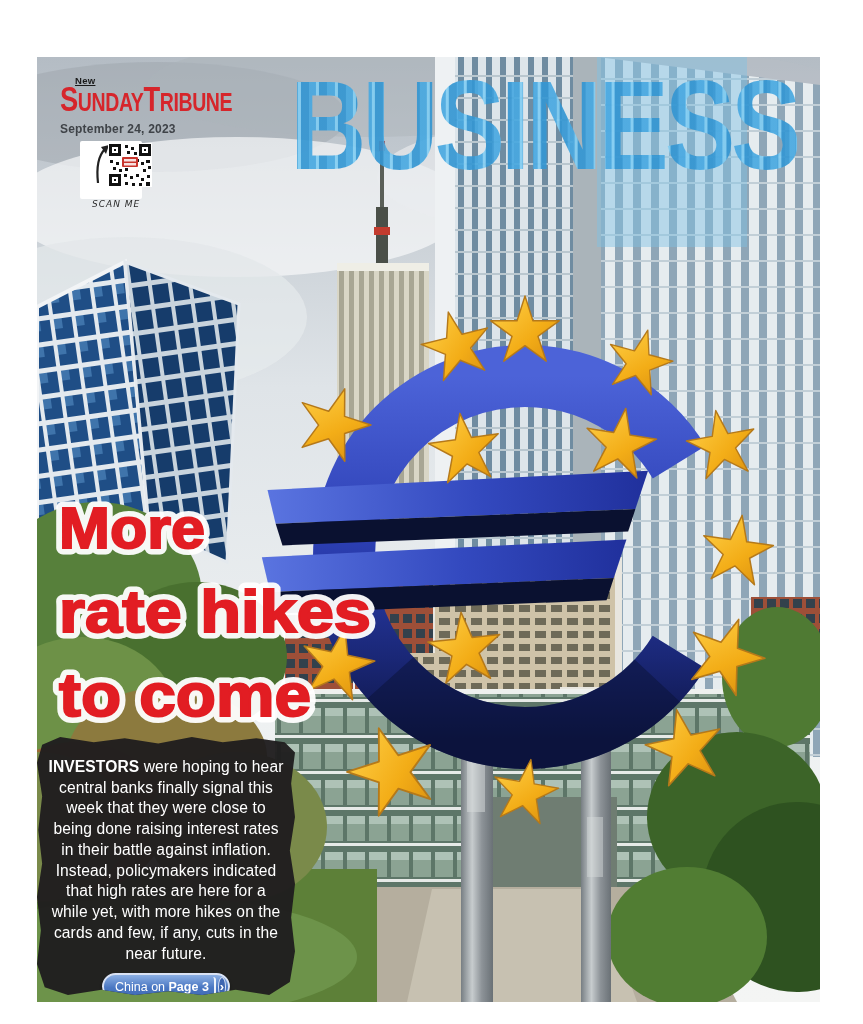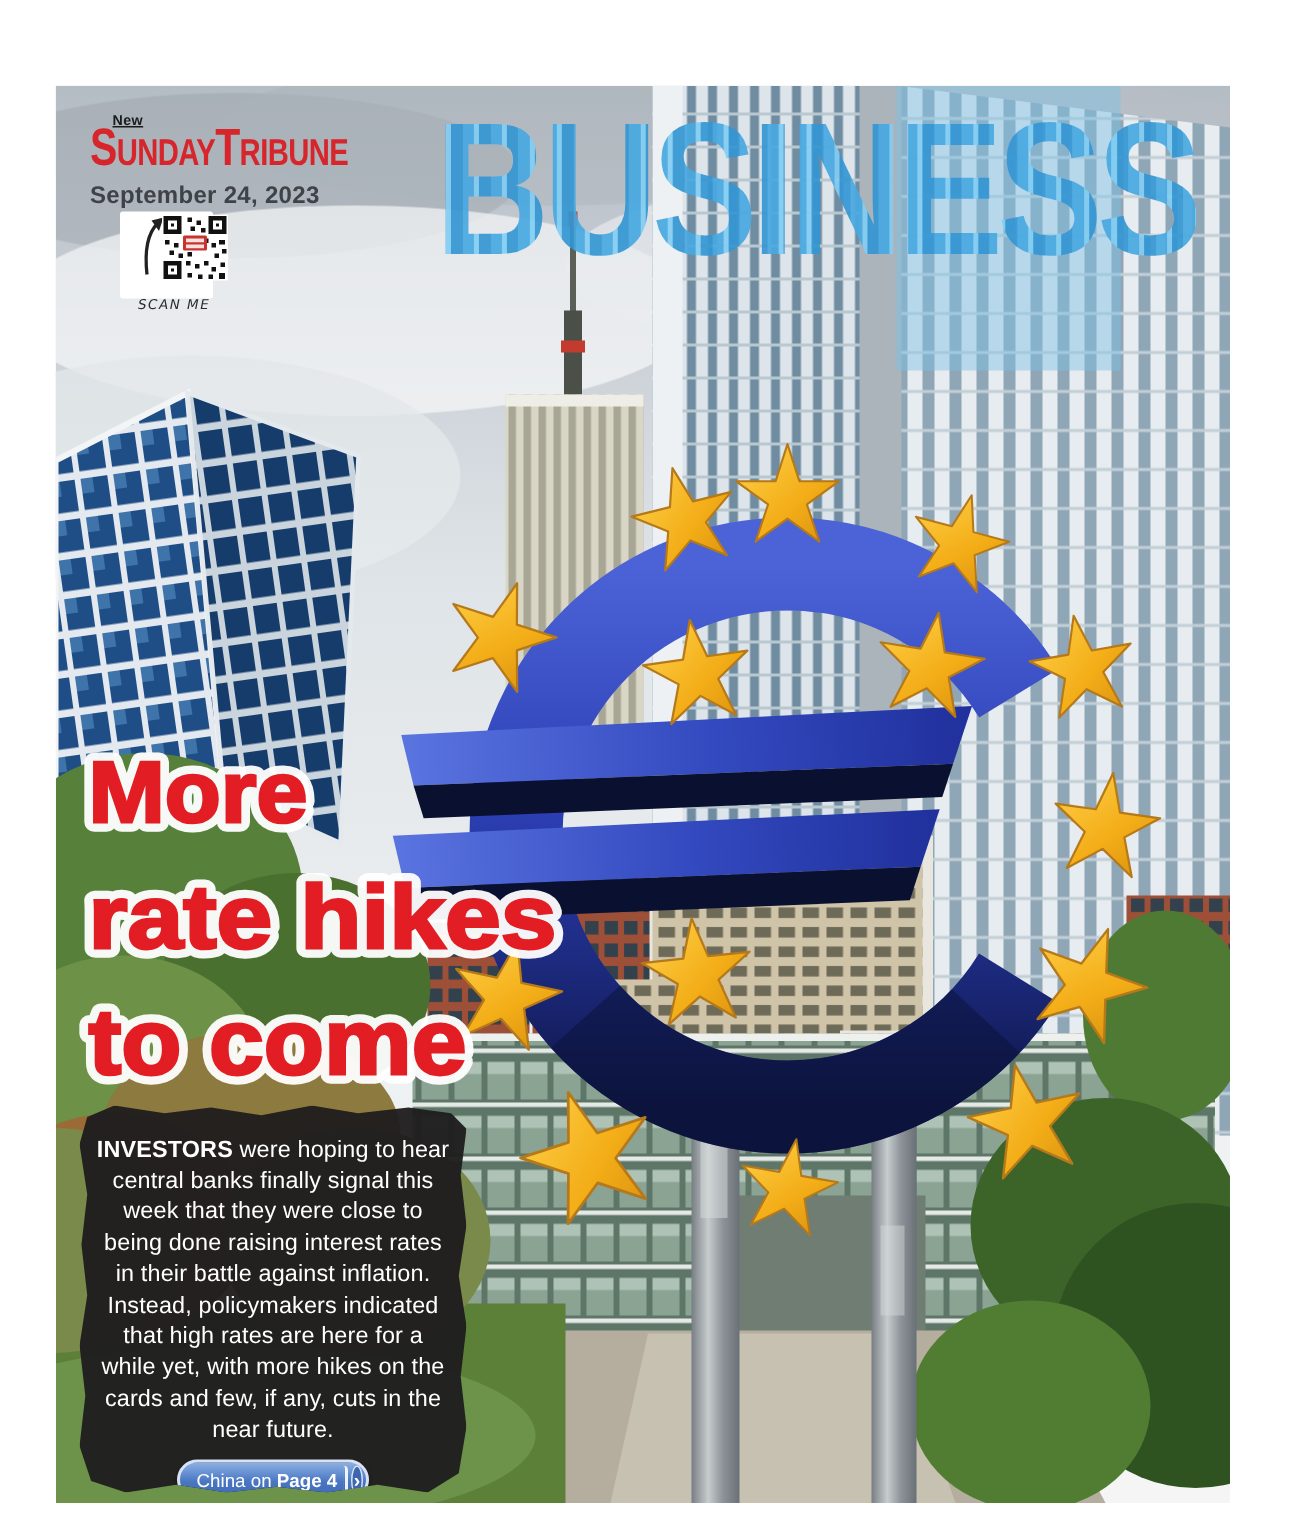"September 24, 2023" .mast-date { font-size: 16px -> 12px }
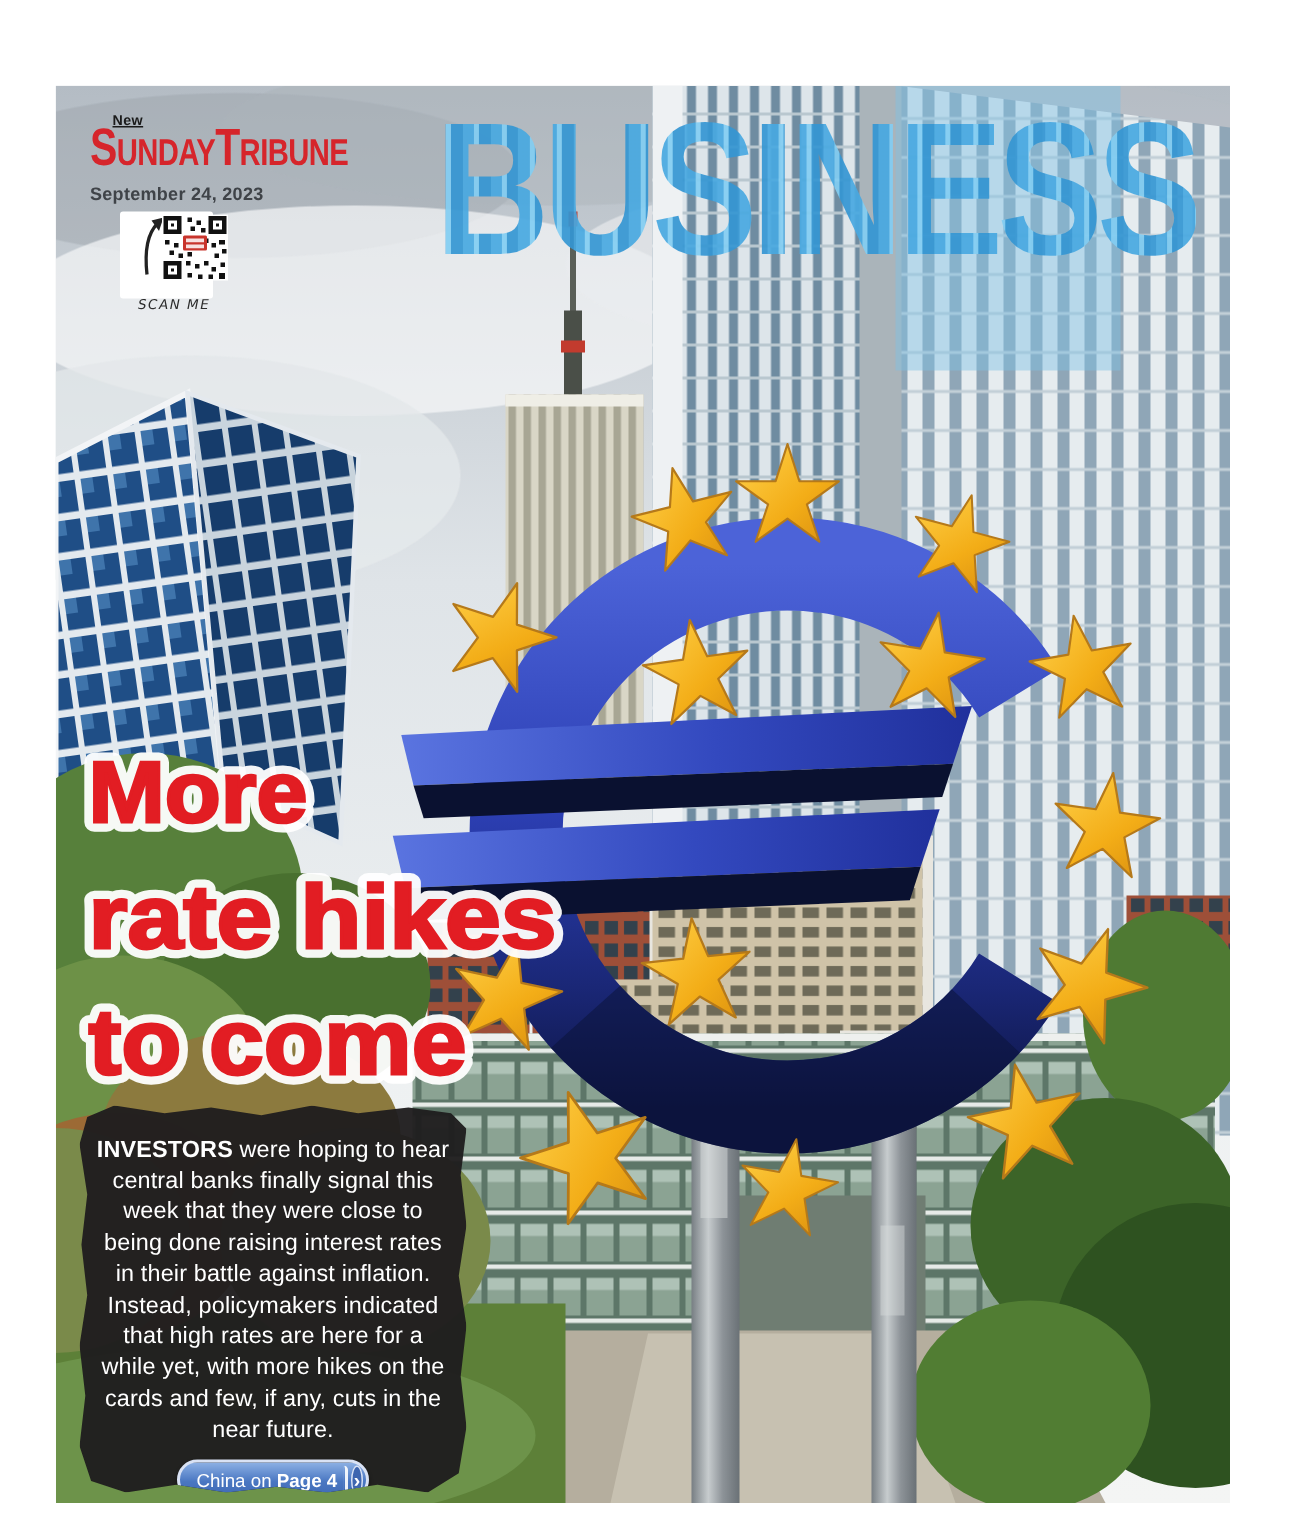"INVESTORS were hoping to hear" .stand-box { left: 16px -> 0 }
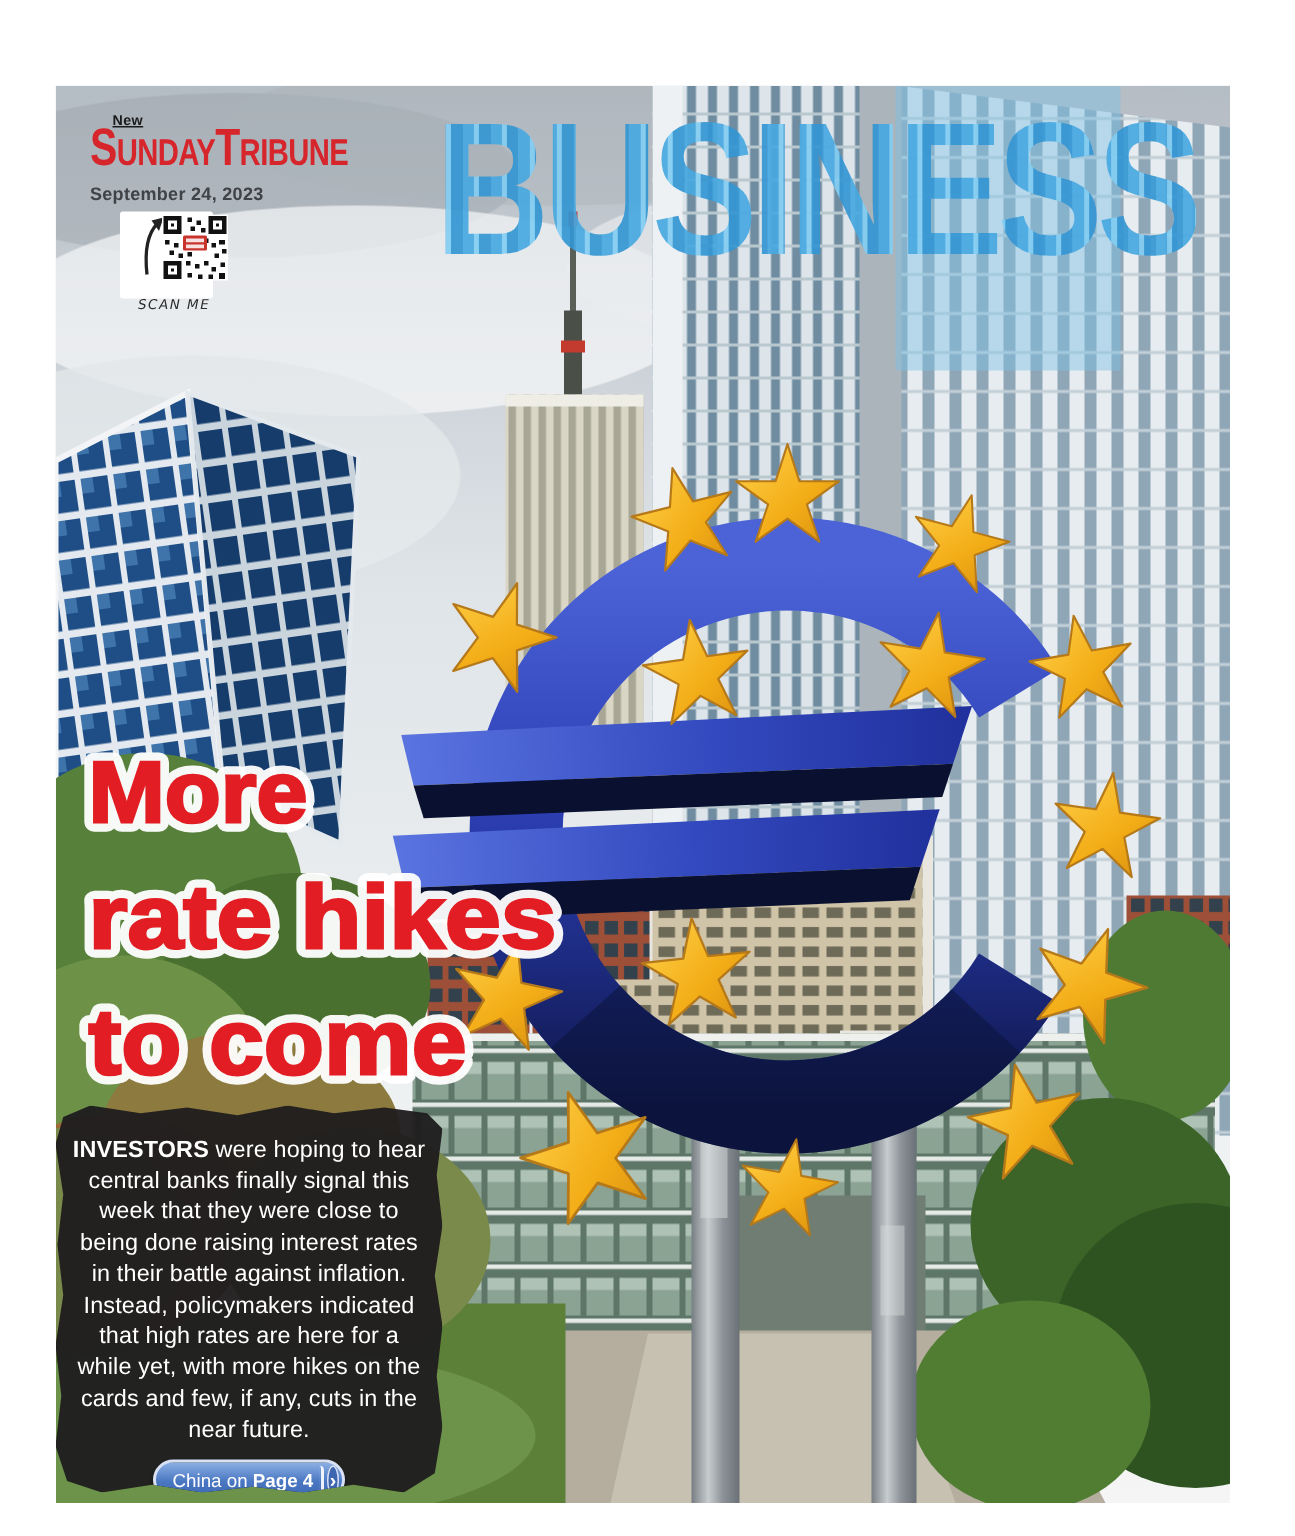"Page 4" b { text: 4 -> 3 }
